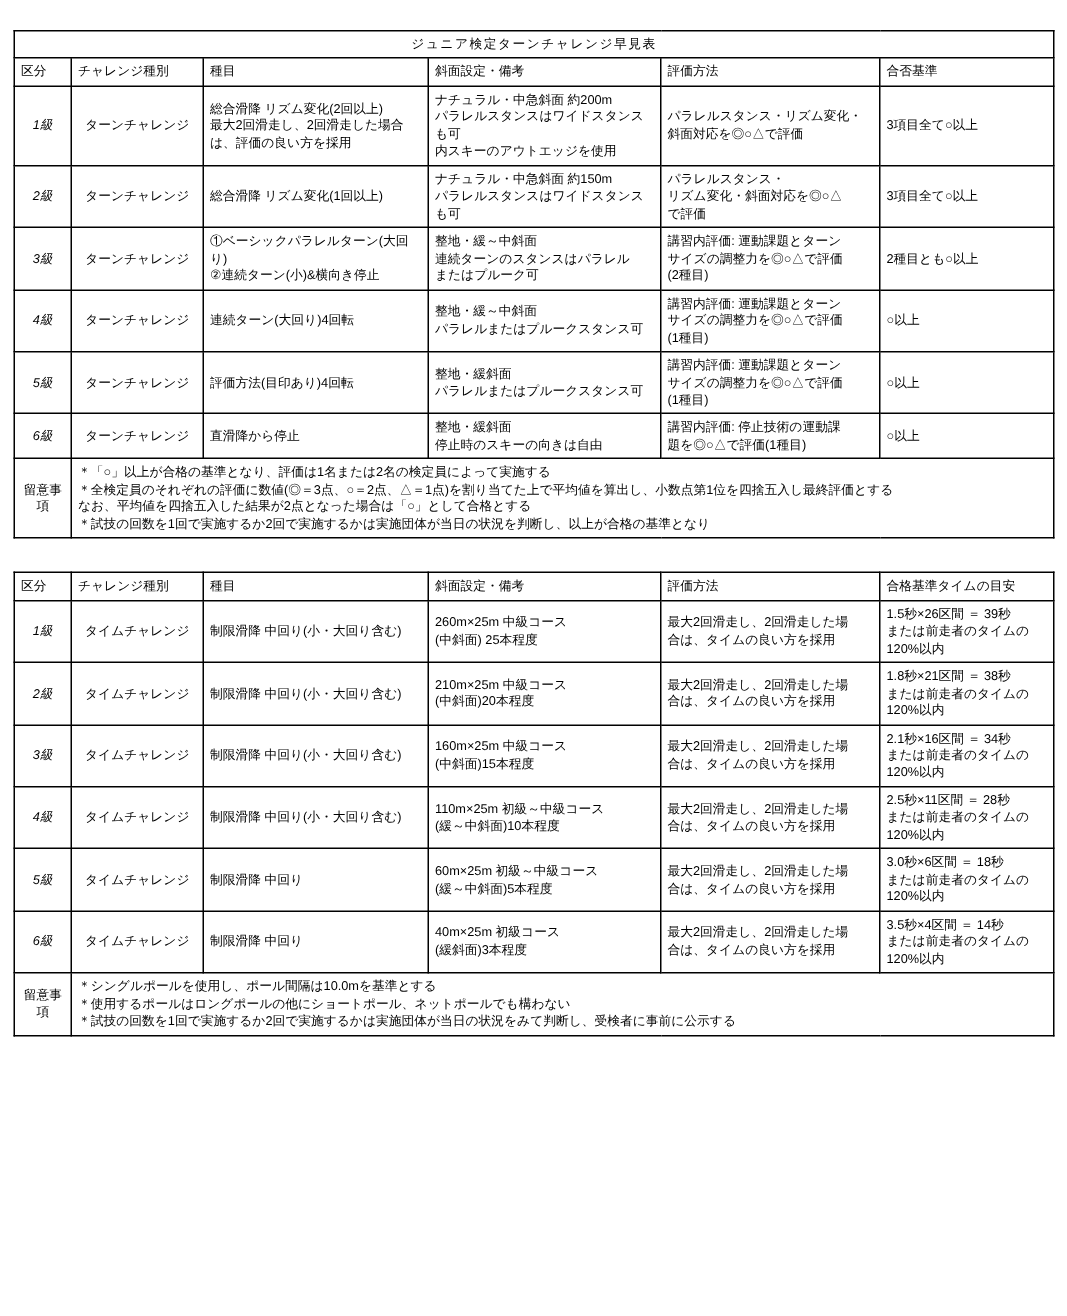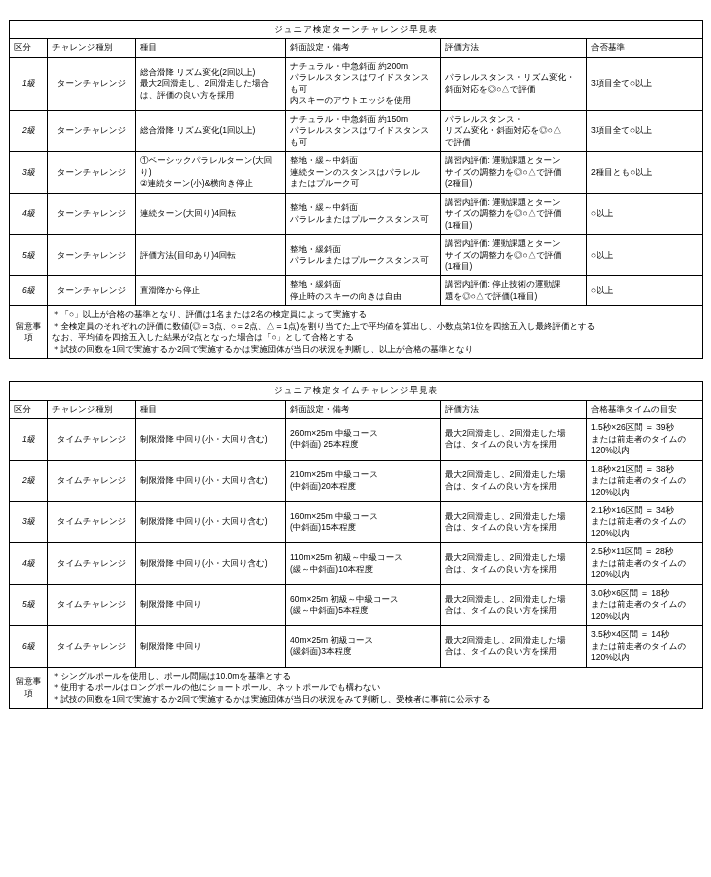"ジュニア検定タイムチャレンジ早見表" tr { html: <tr> <td>ジュニア検定タイムチャレンジ早見表</td> </tr> -> none }
